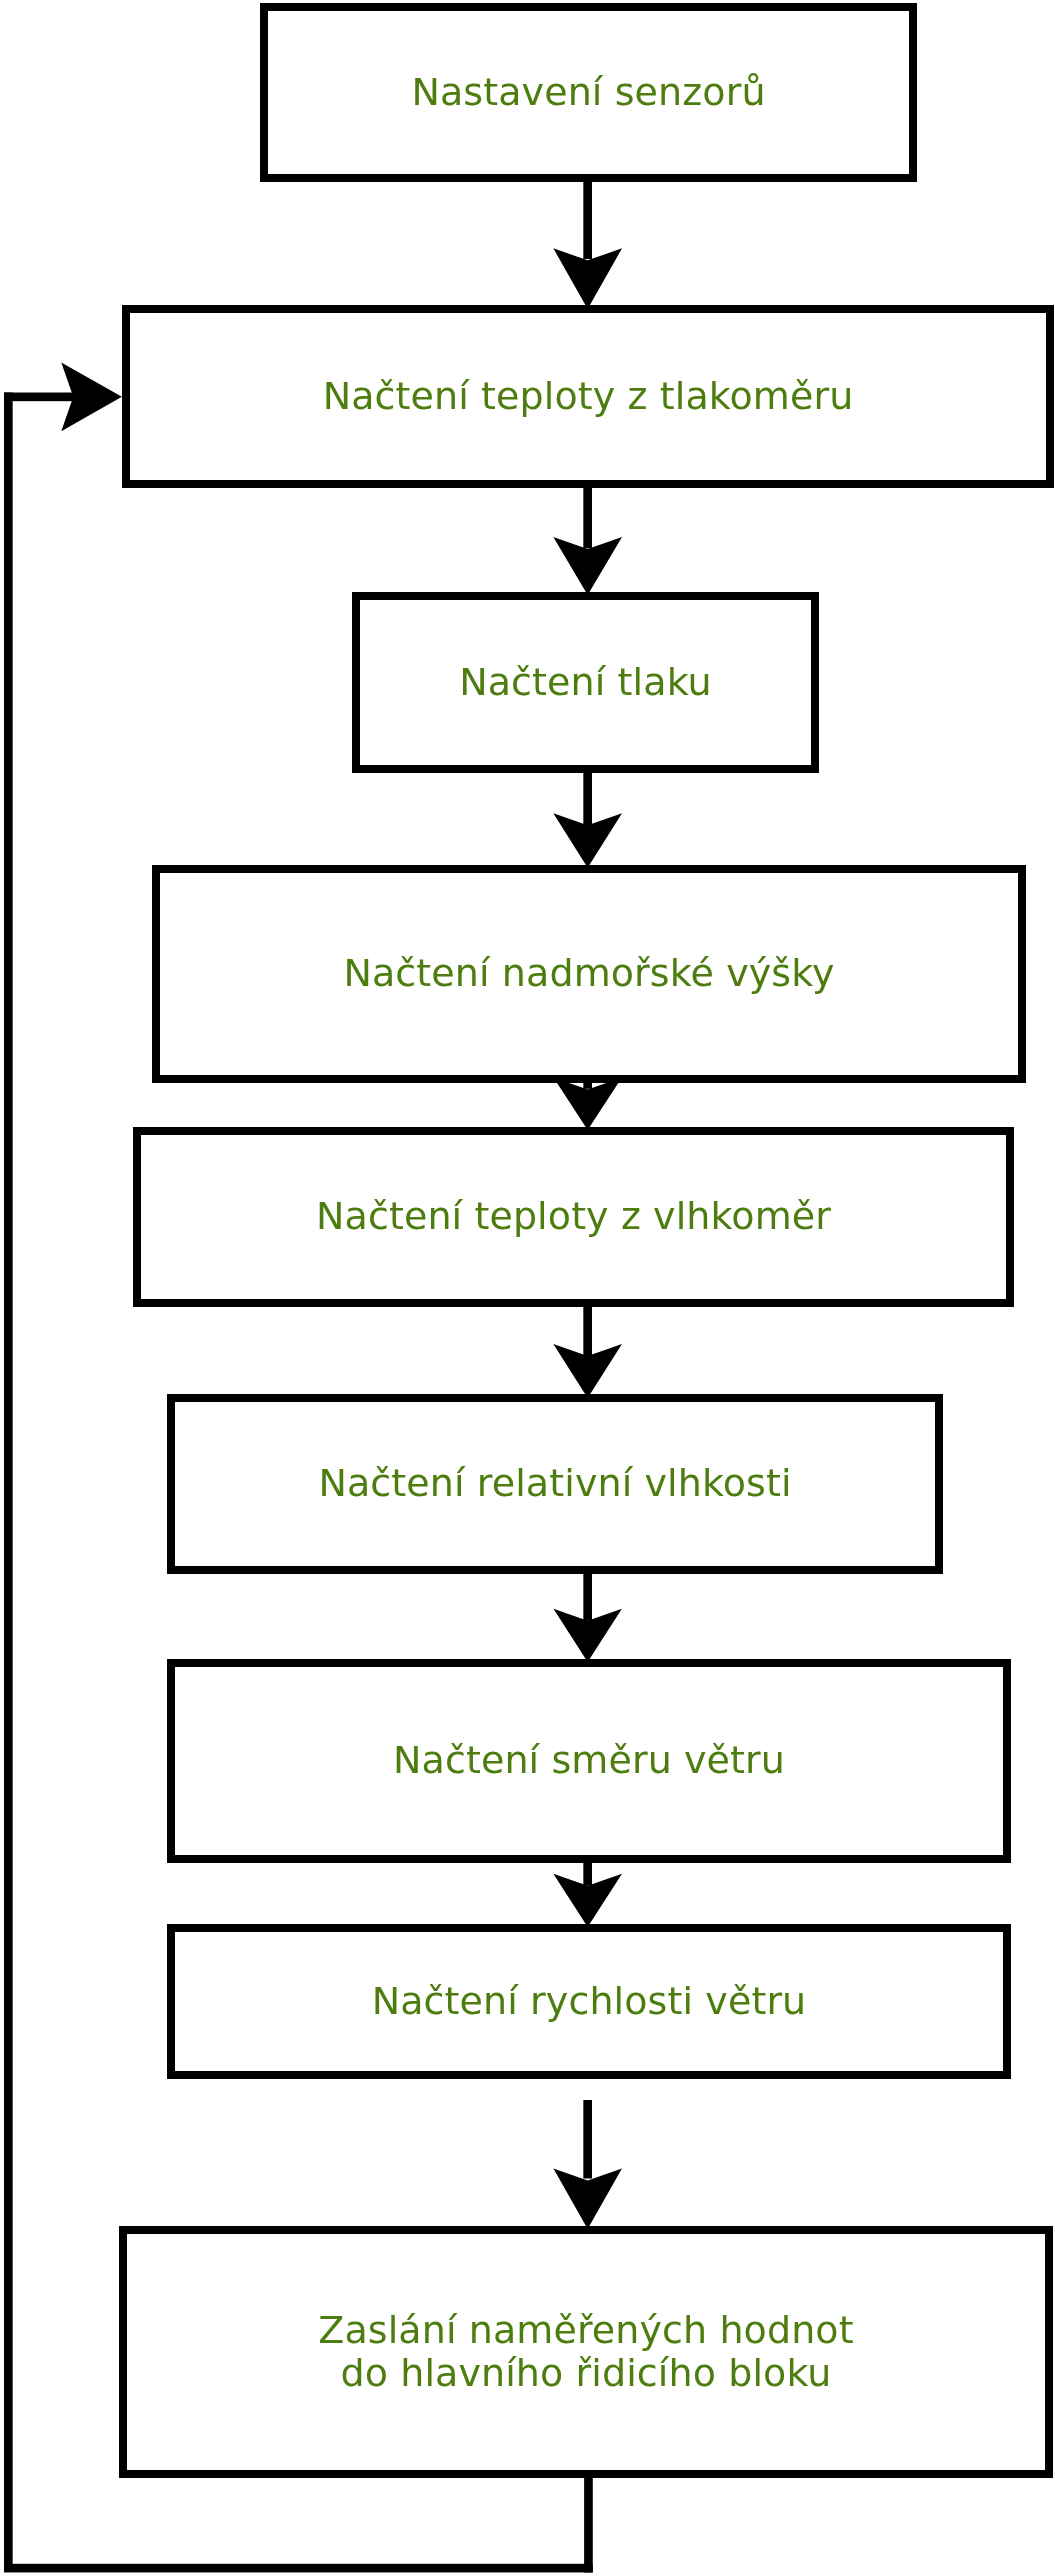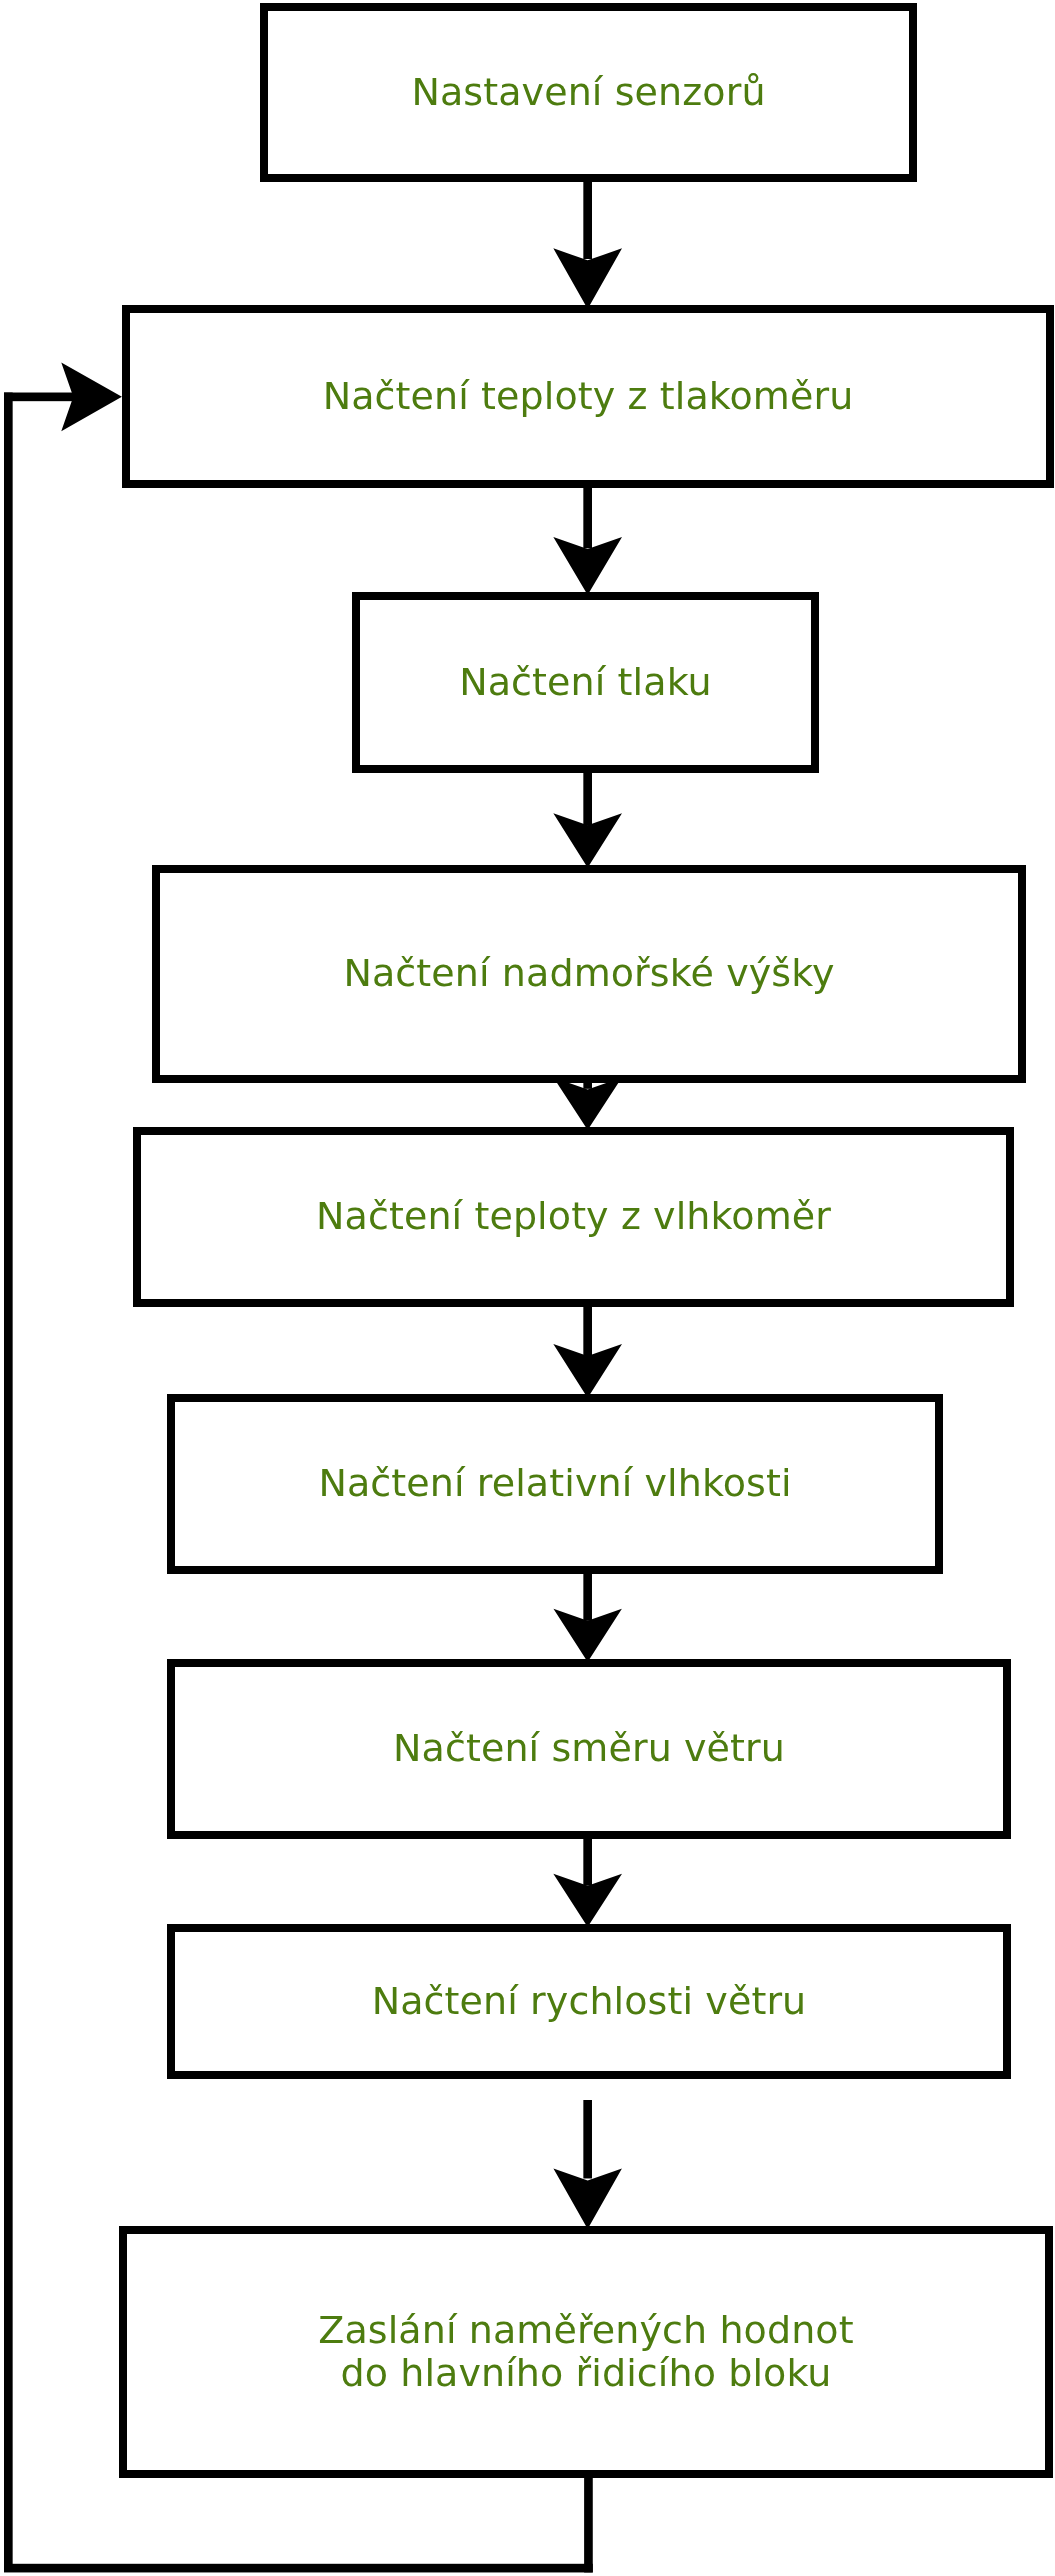"Načtení směru větru" div.node { height: 180px -> 204px }
